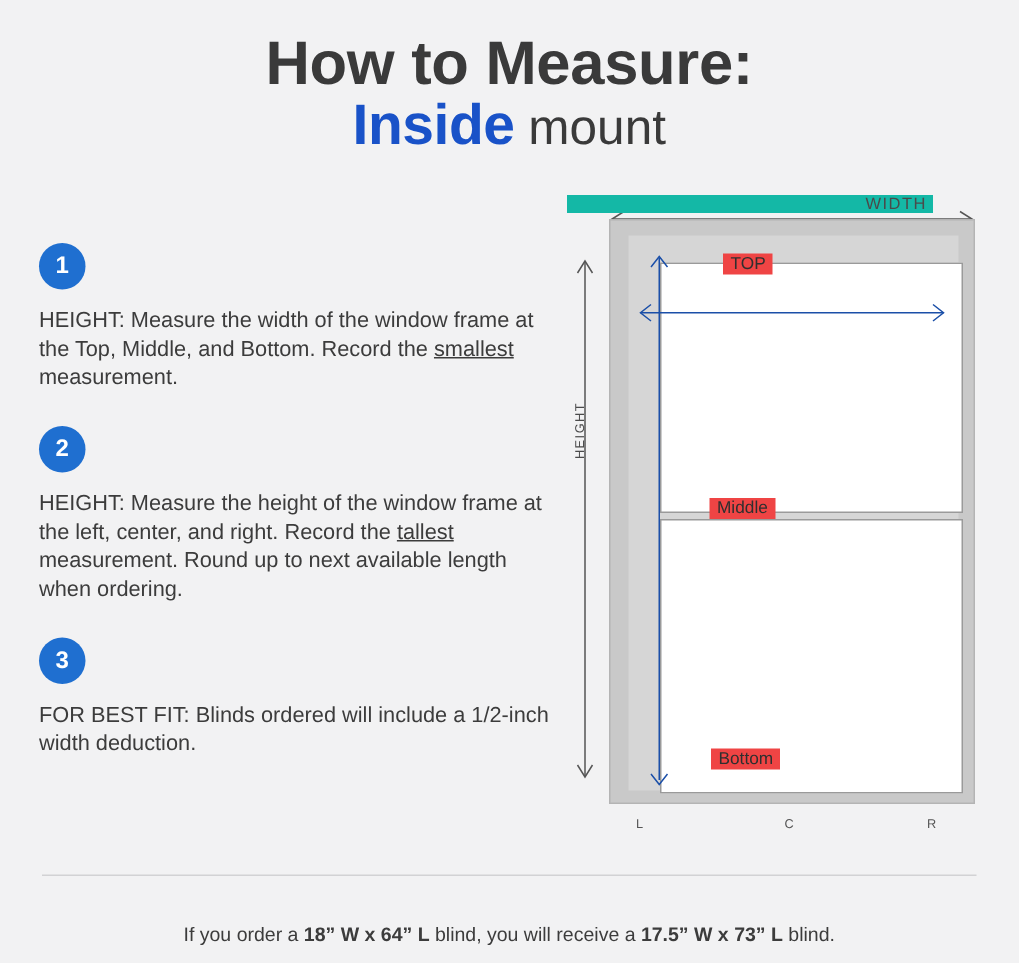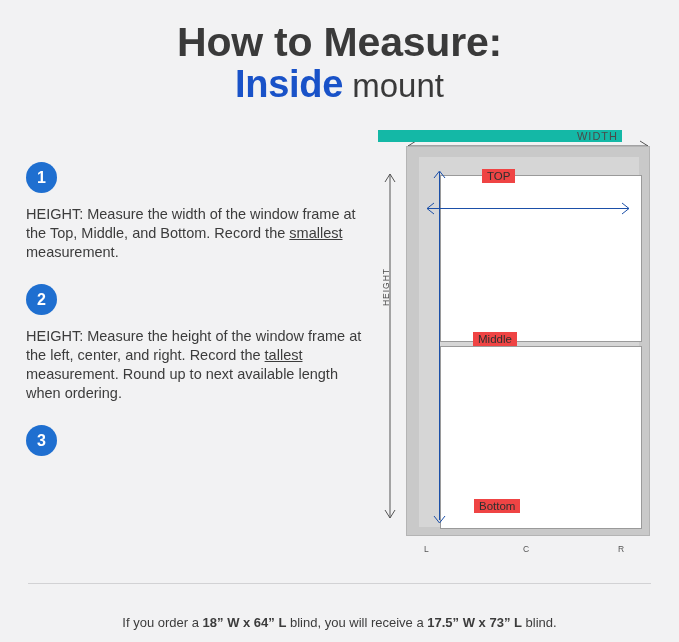"FOR BEST FIT: Blinds ordered" div.step-text { html: none -> <div> <span>FOR BEST FIT:</span><span> Blinds ordered will include a 1/2-inch width deduction.</span><span></span><span></span> </div> }
